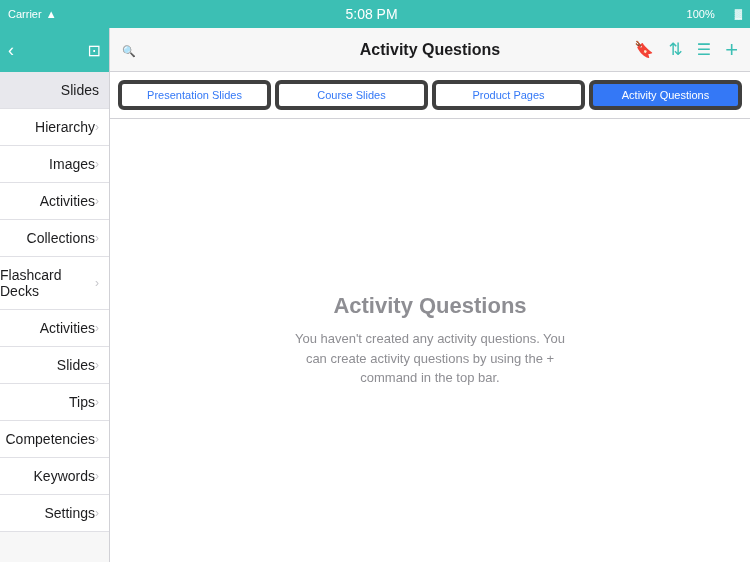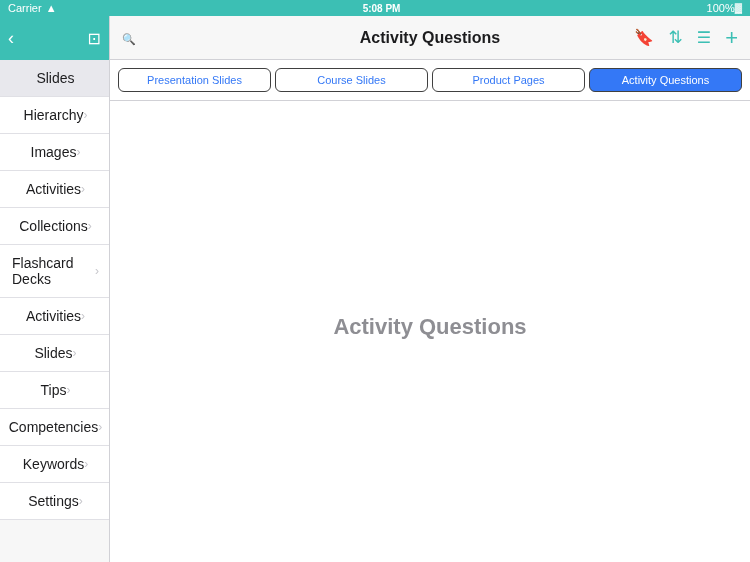"Carrier" .status-bar { height: 16px -> 28px }
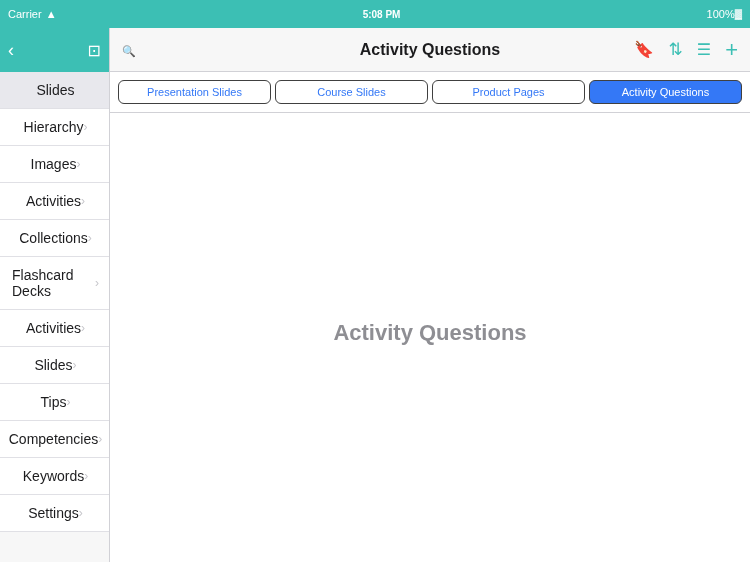"5:08 PM" .status-center { font-size: 10px -> 14px; font-weight: 700 -> 400 }
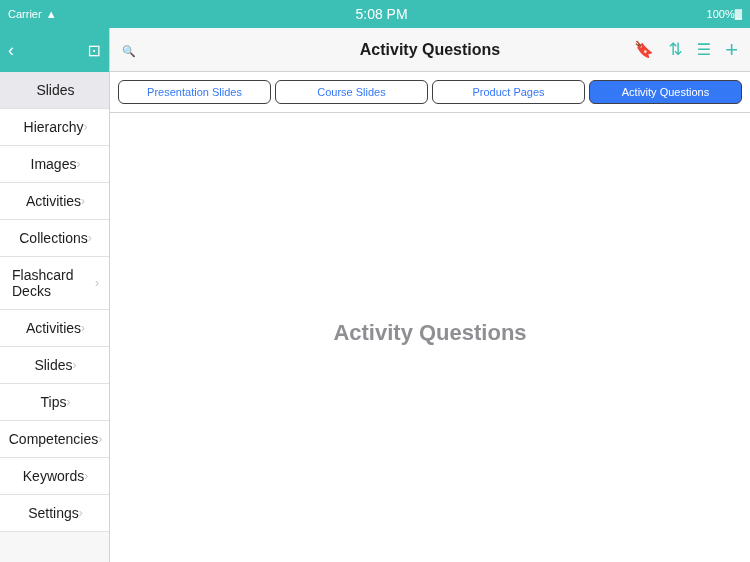"100%" .status-right { gap: 0 -> 20px }
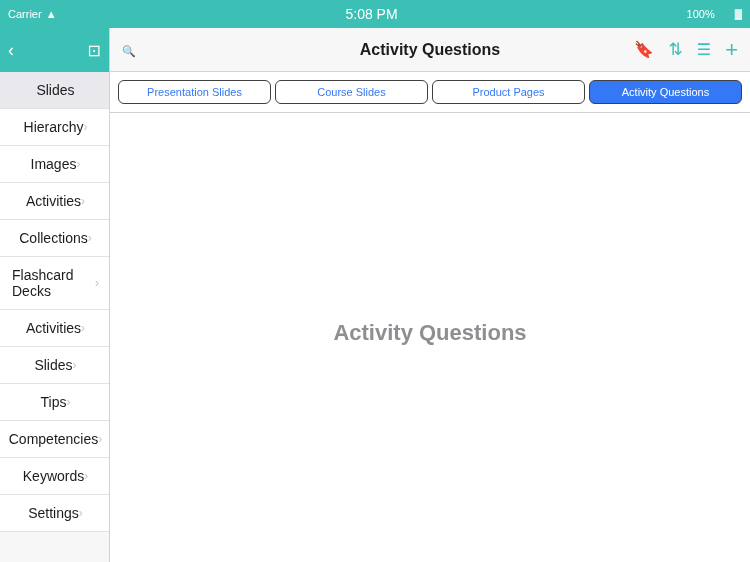"Slides" .sidebar-item { justify-content: center -> flex-end; padding: 10px 10px 10px 12px -> 10px 10px 10px 0 }
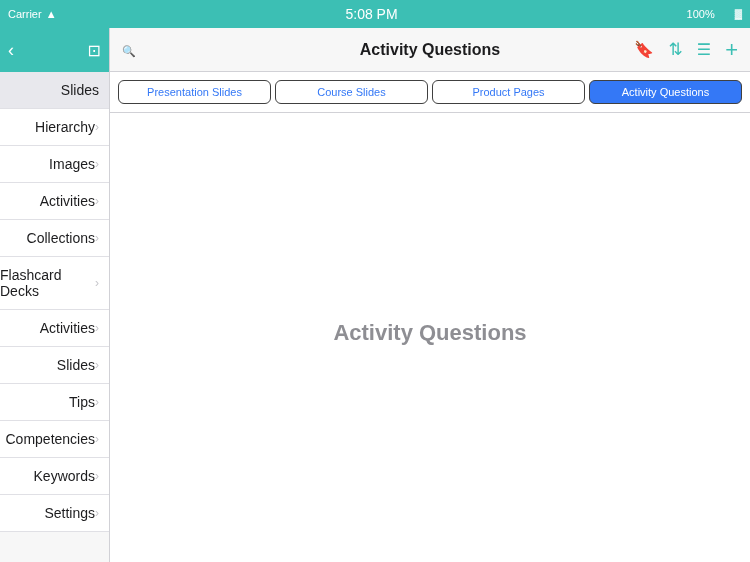"Presentation Slides" .tab { border: 1px solid #404040 -> 4px solid #404040 }
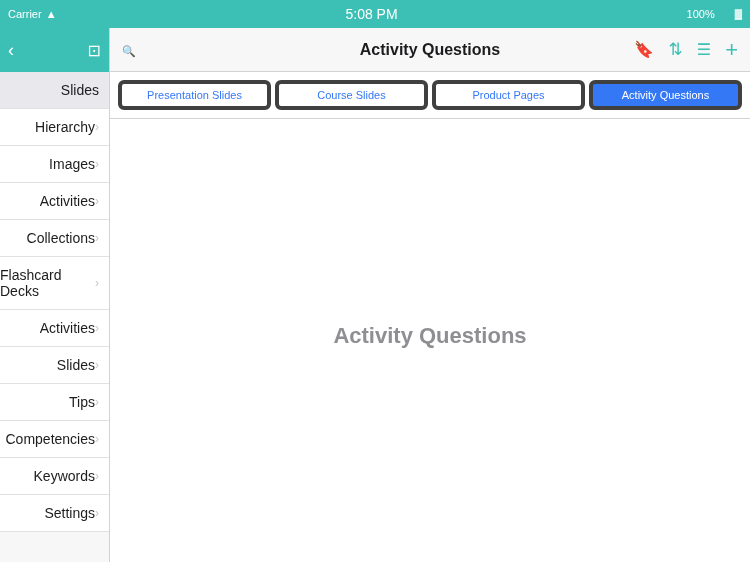"You haven't created any activity" div.empty-state-text { html: none -> <div>You haven't created any activity questions. You can create activity questions by using the + command in the top bar.</div> }
